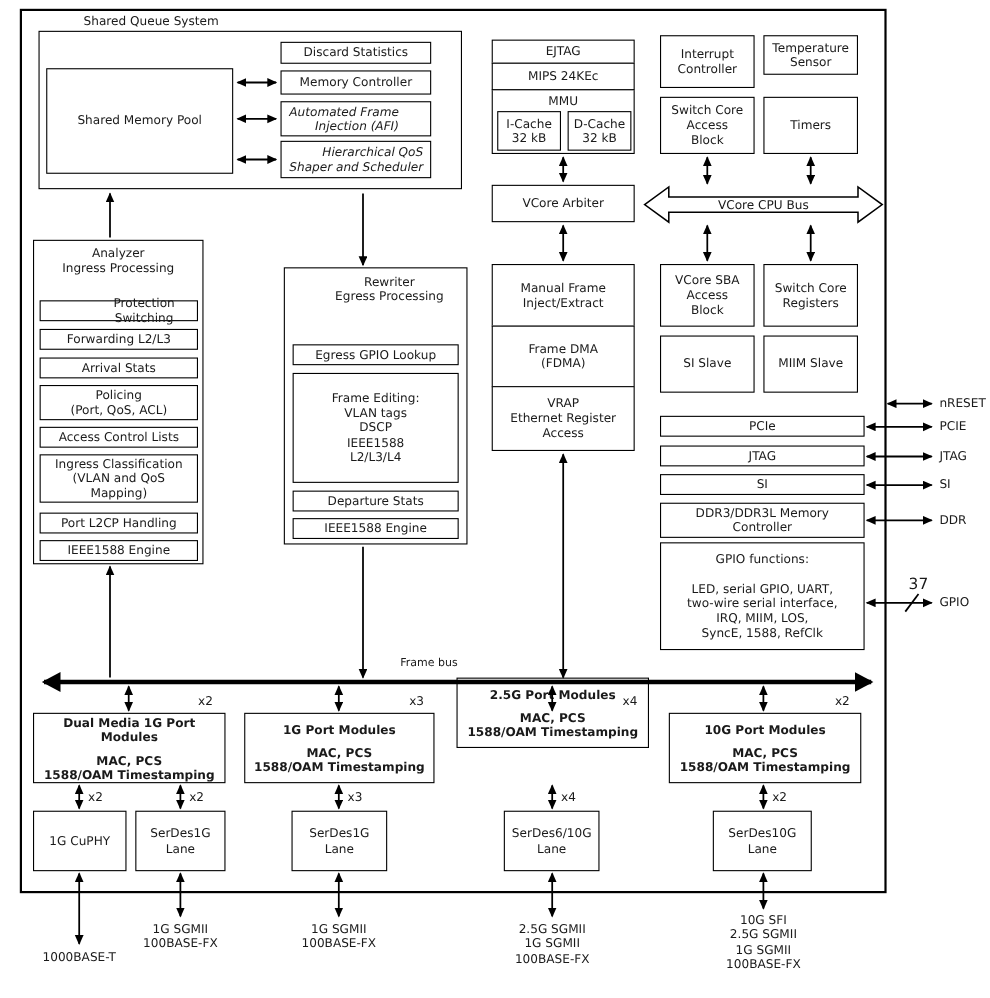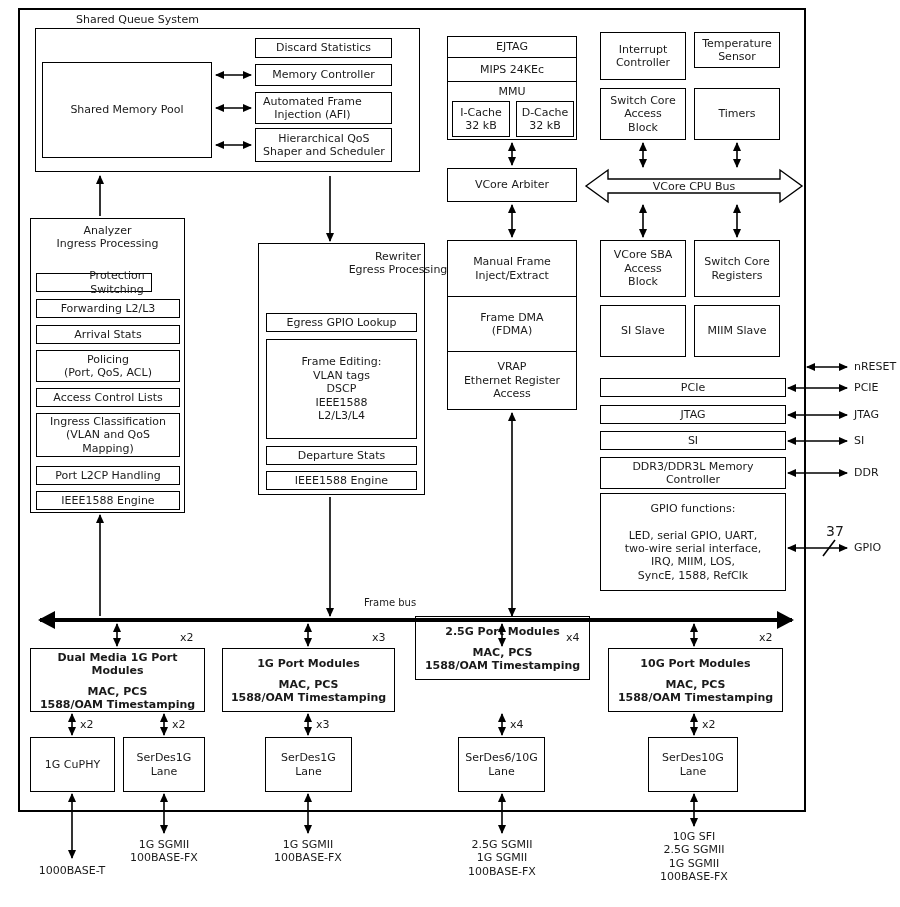"Automated Frame" .tl { font-style: none -> italic; text-align: center -> right }
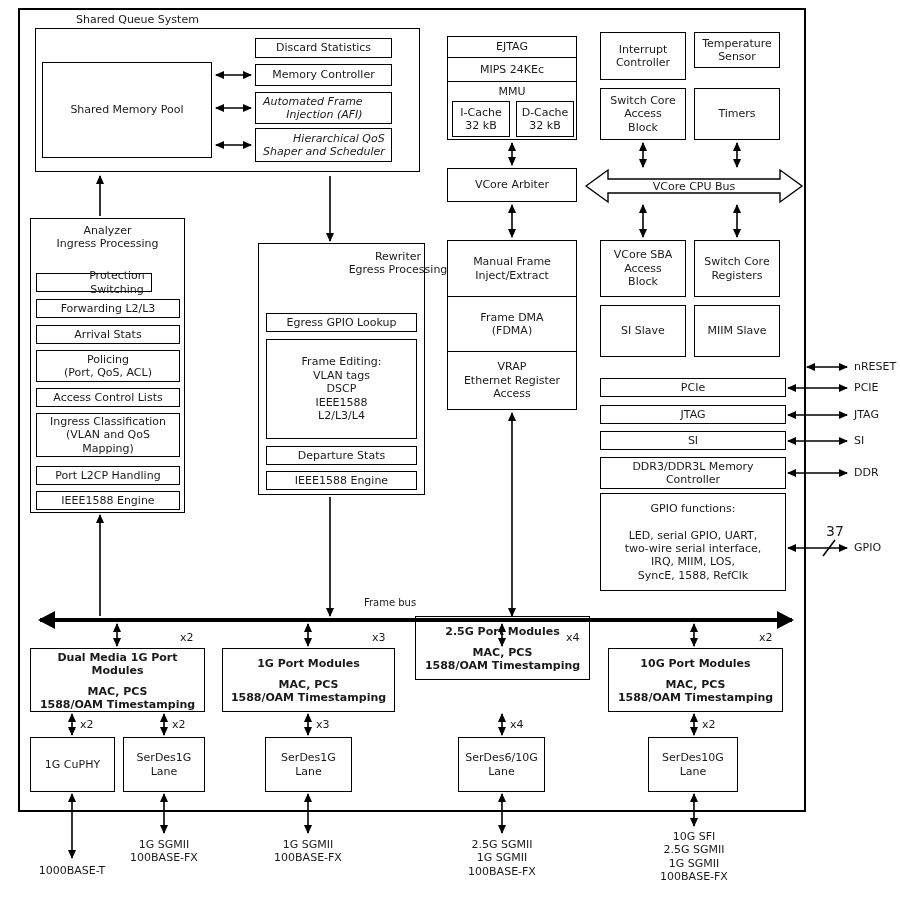"Rewriter" div.lbl { margin-left: 44px -> none }
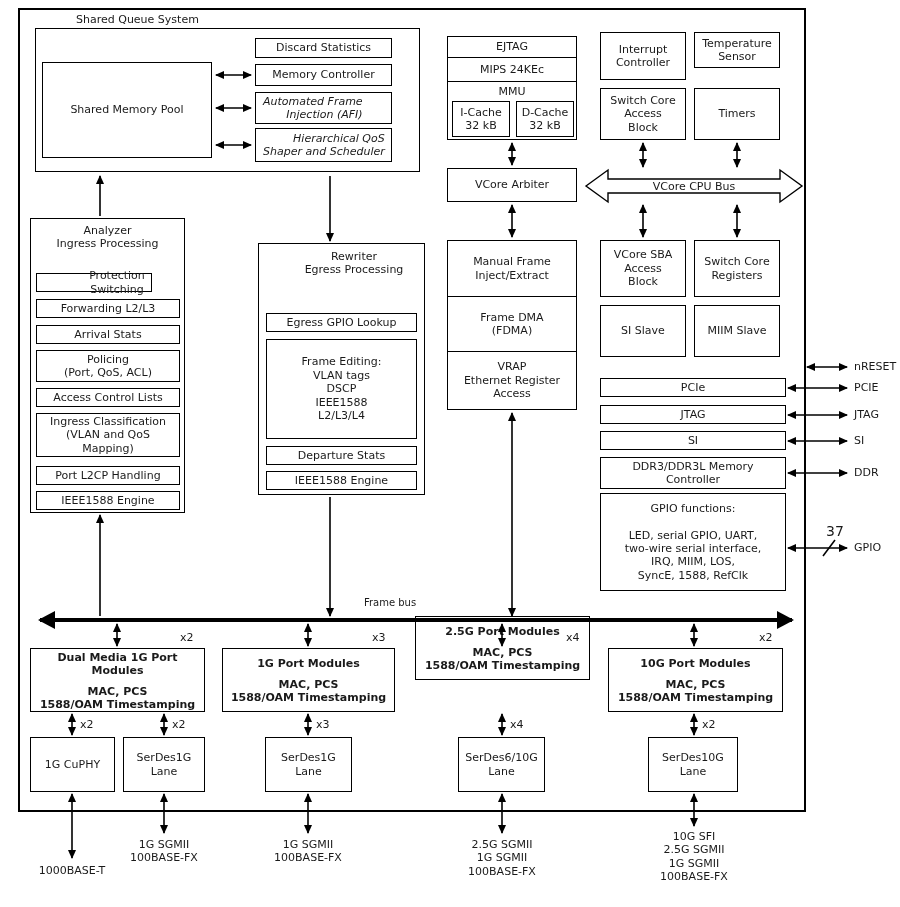"Protection Switching" div.box { width: 116px -> 144px }
